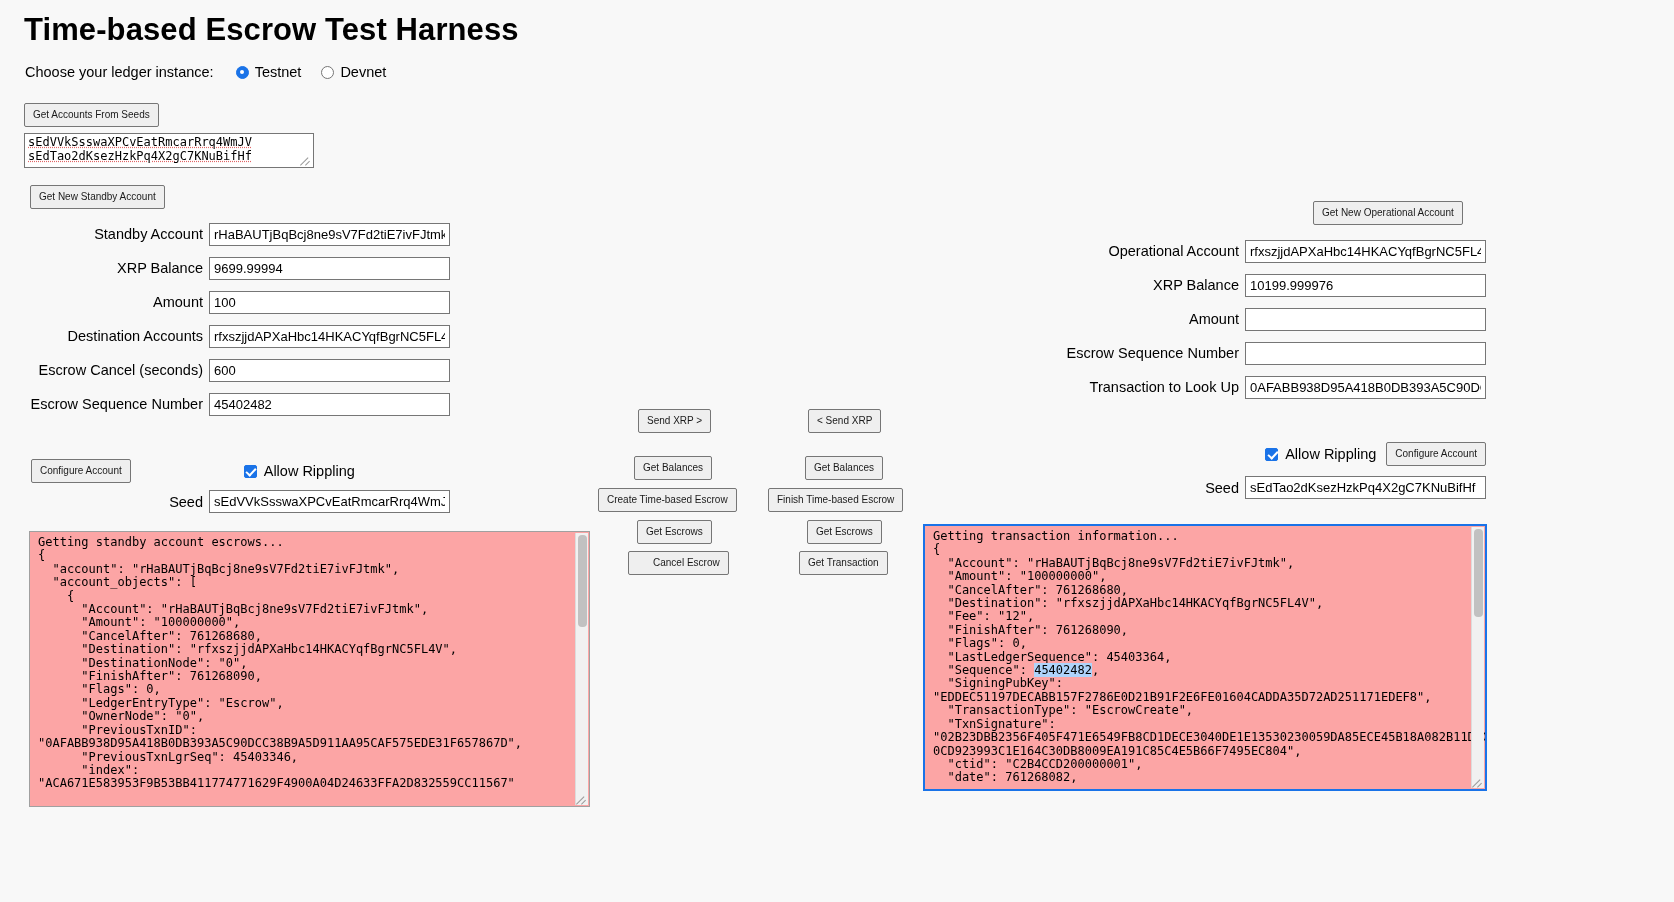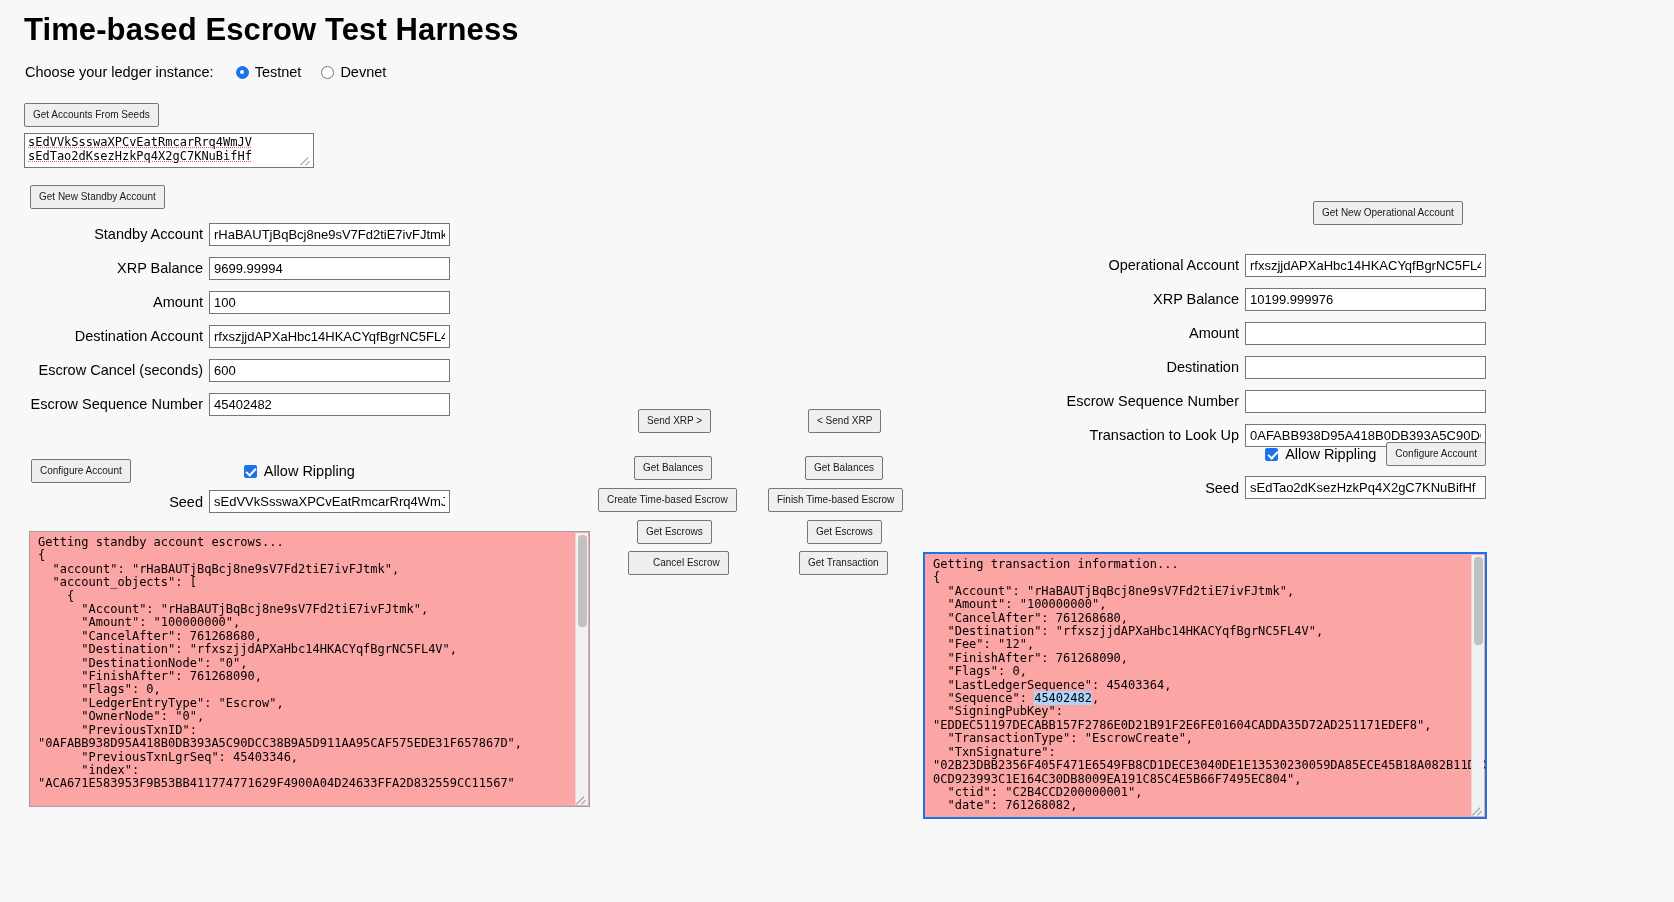"Operational Account" #right-fields { top: 248px -> 234px }
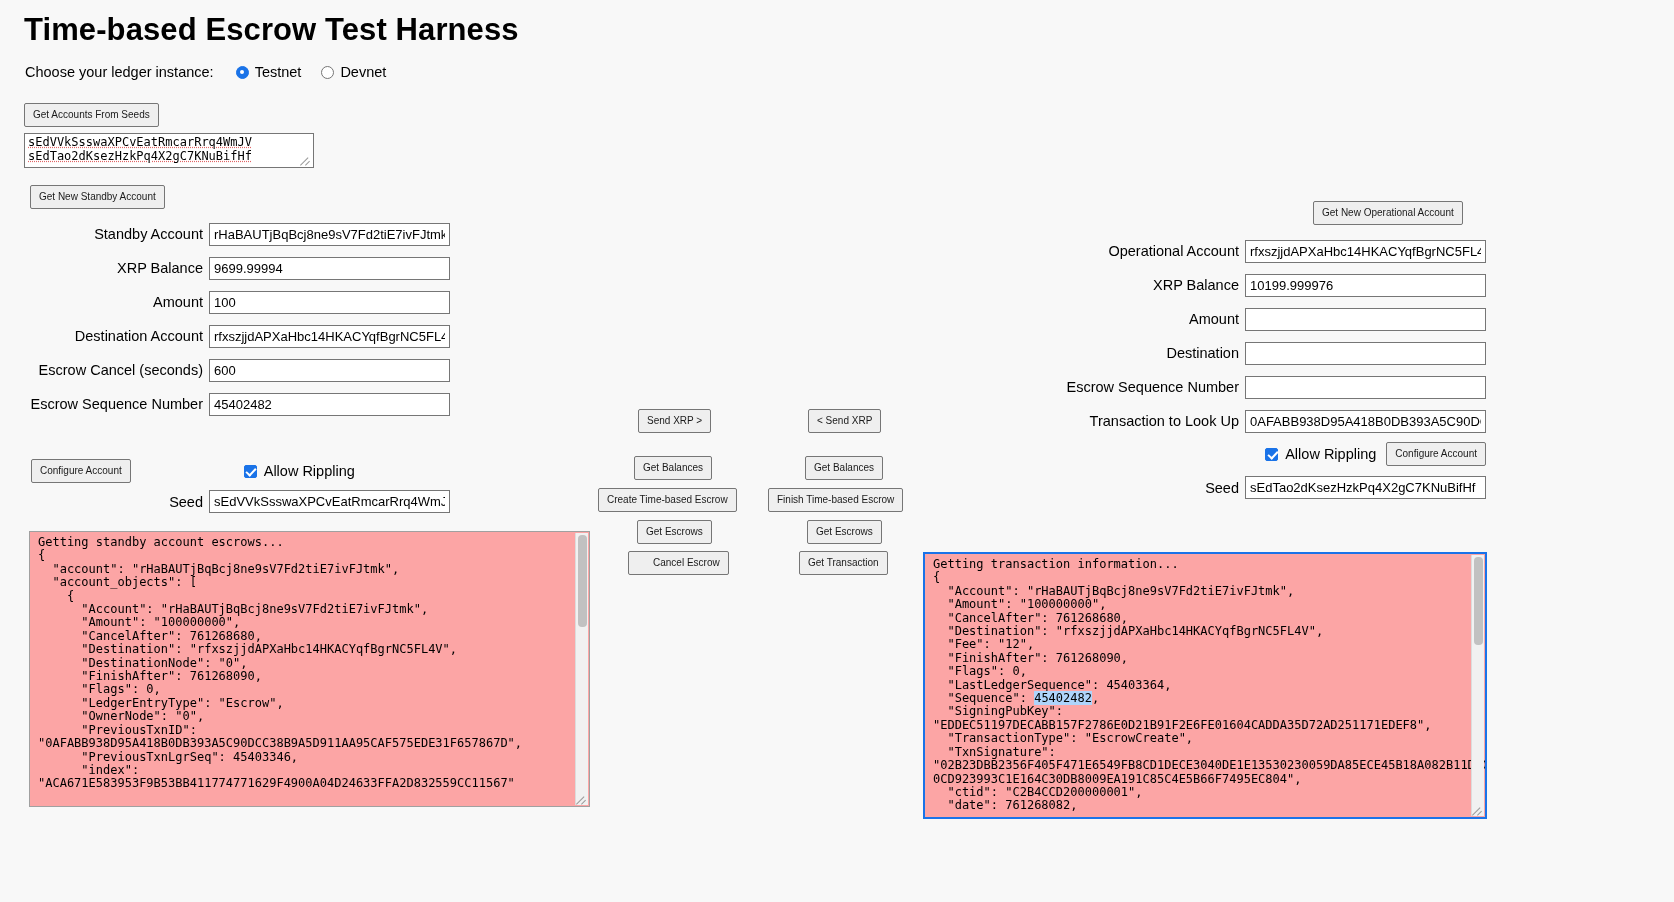"Destination Account" span.fl { text: Account -> Accounts }
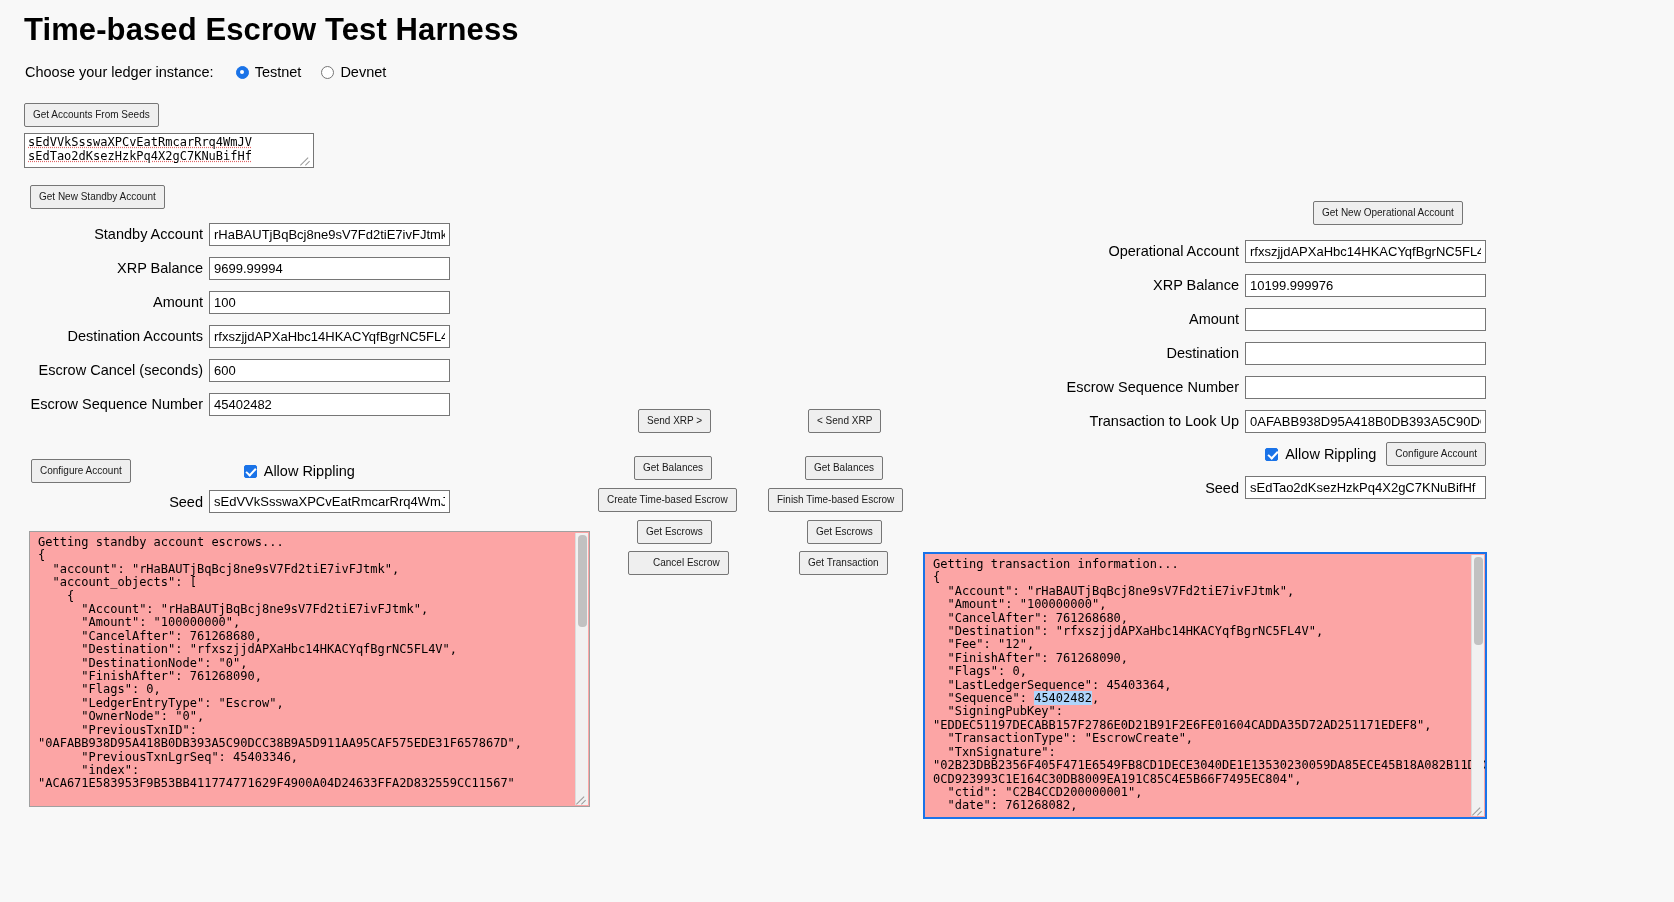"Destination" div.frow { html: <div> <span>Destination</span> <input> </div> -> none }
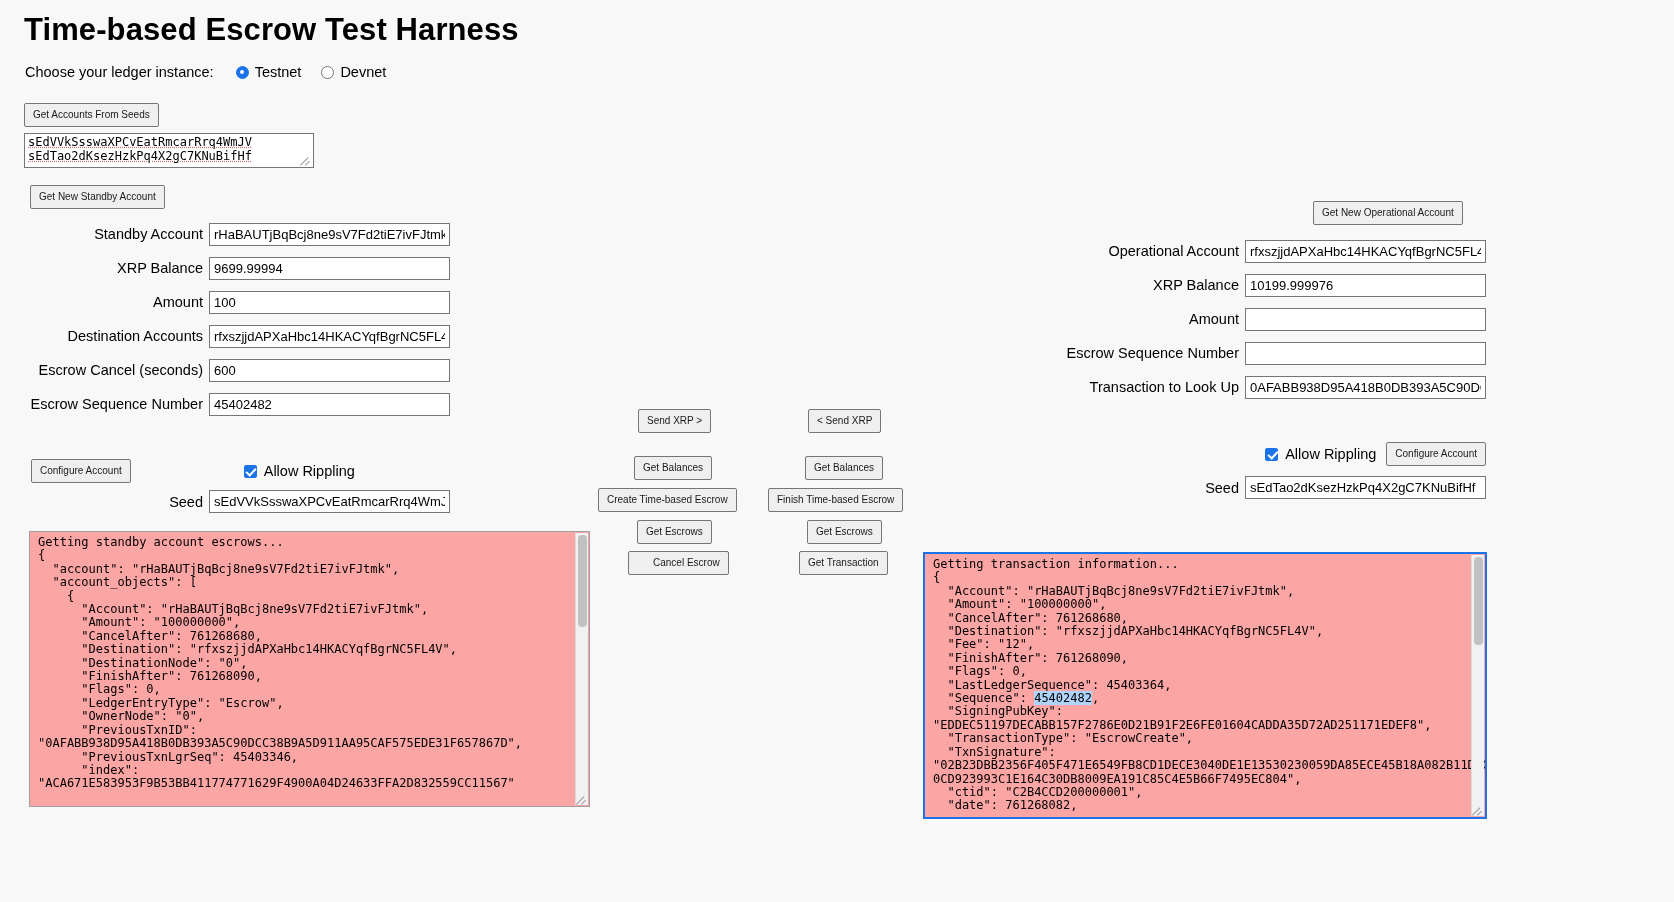"Getting transaction information..." #operational-results { top: 552px -> 524px }
